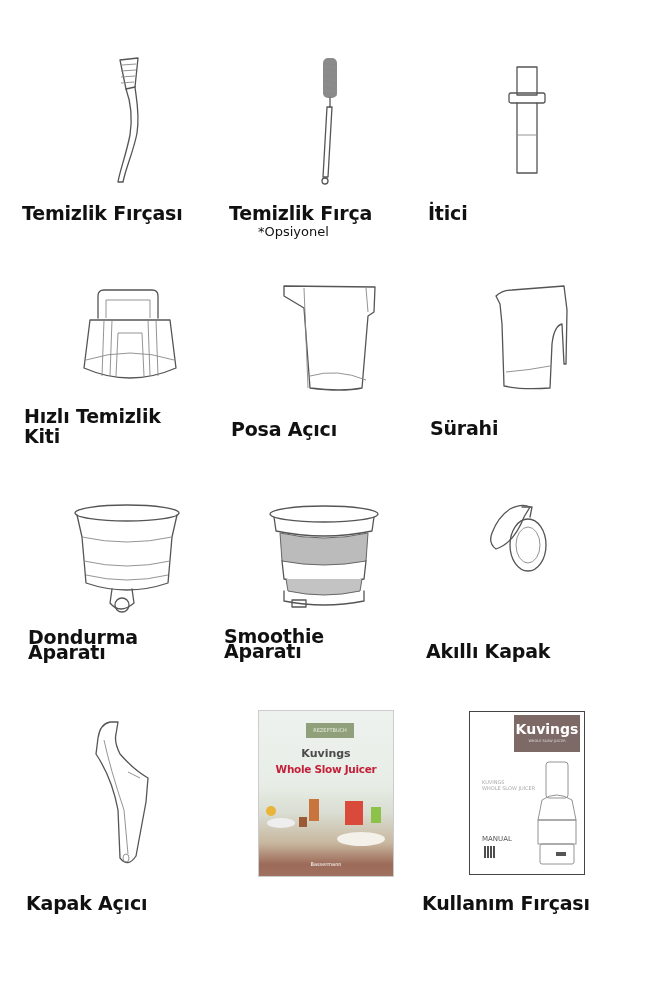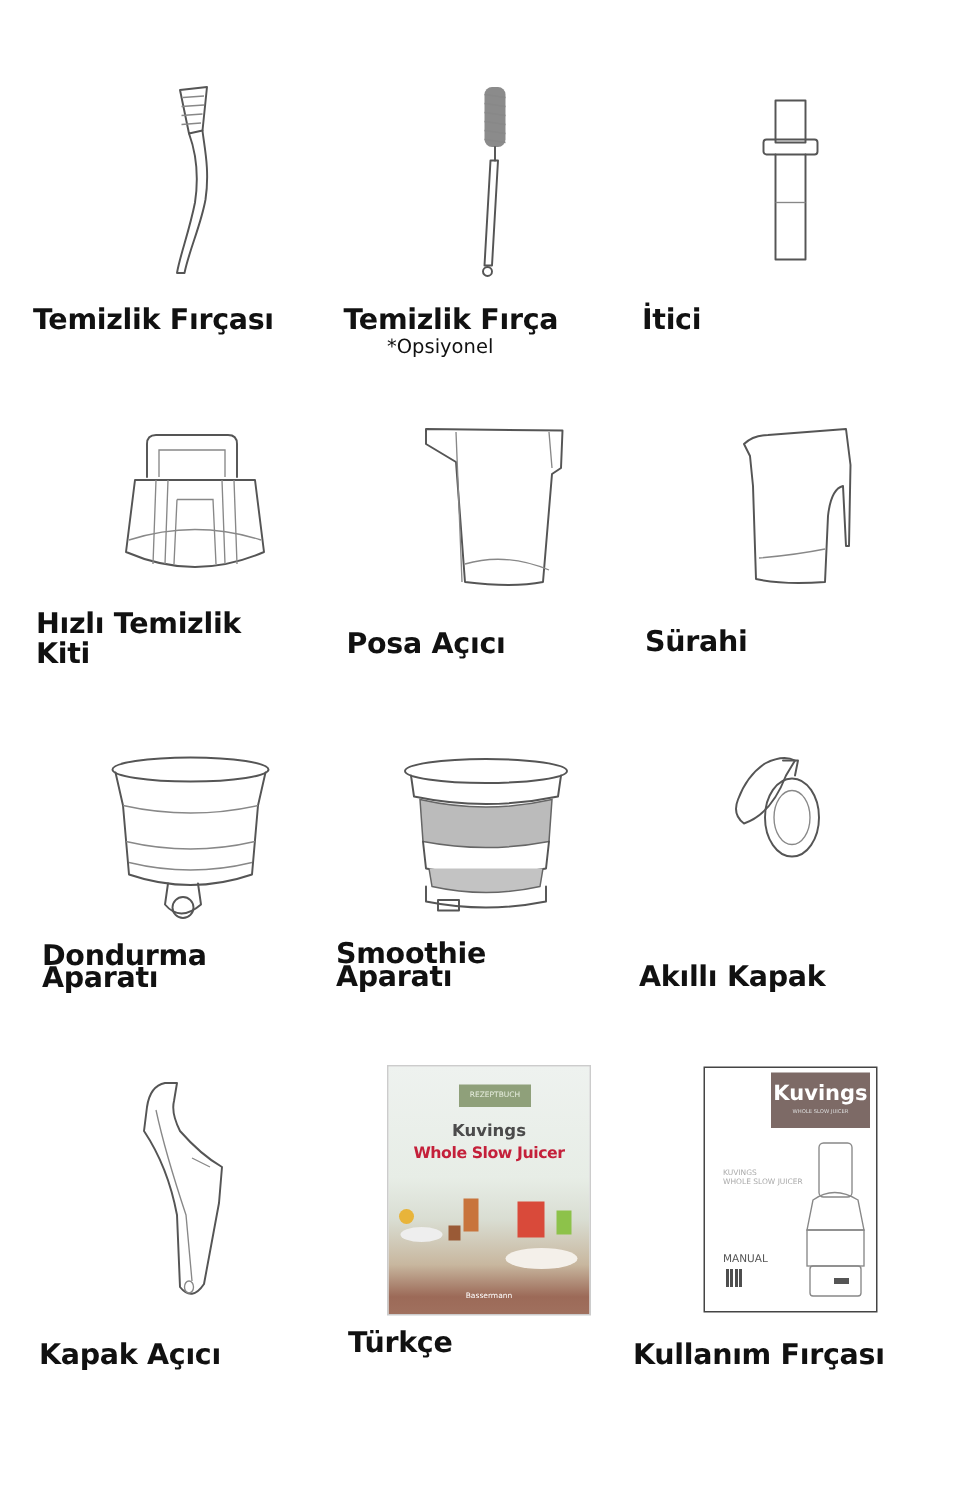"Türkçe" div { html: <div>Türkçe</div> -> none }
